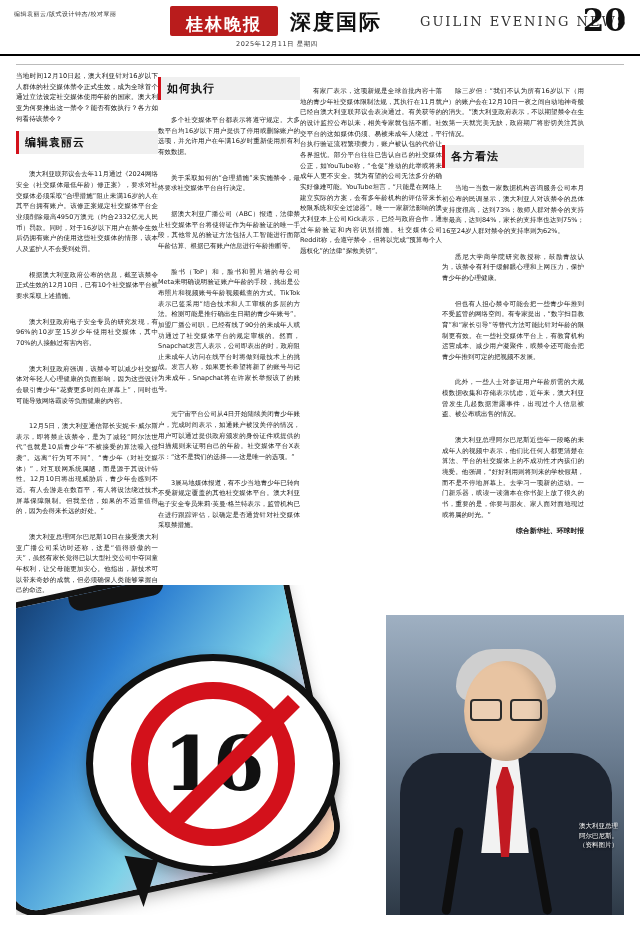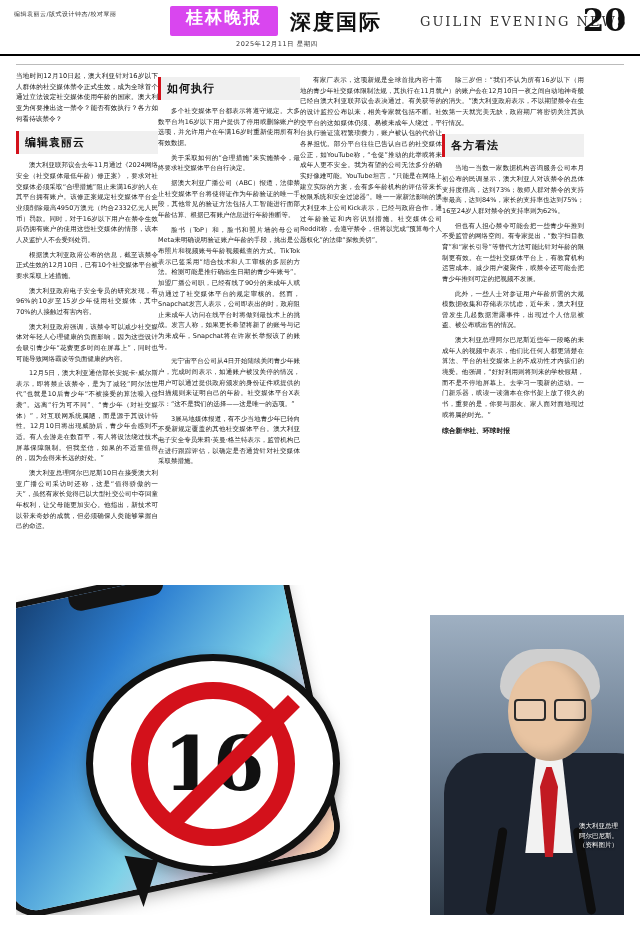"桂林晚报" .logo-box { align-items: flex-start -> flex-end; background: #d946ef -> #b91c1c }
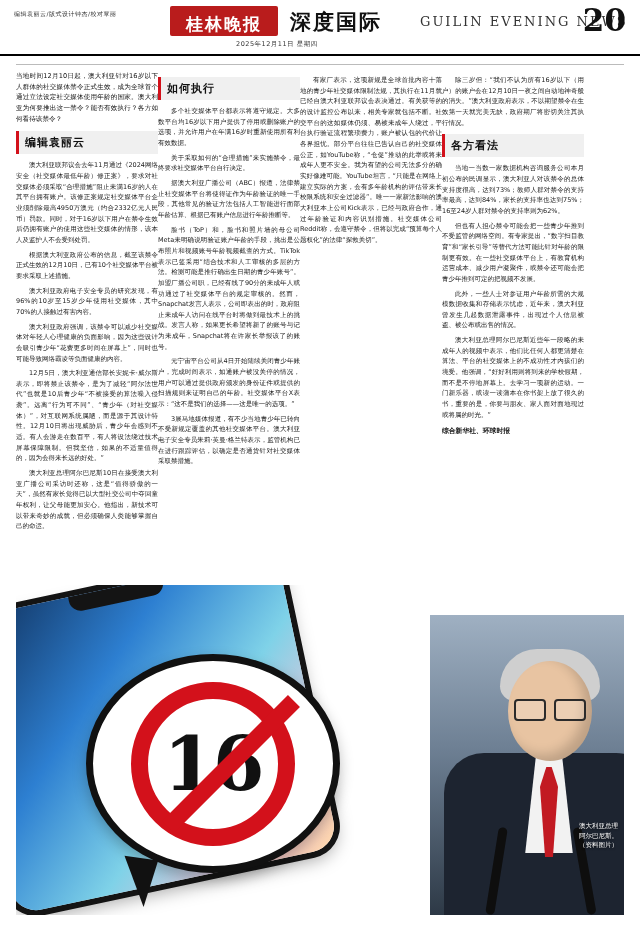"有家厂表示，这项新规是全球首批内容十落地的青少年社交媒体限制法规，其执行在11月" p.body { margin: 4px 0 4px 0 -> 15px 0 4px 0 }
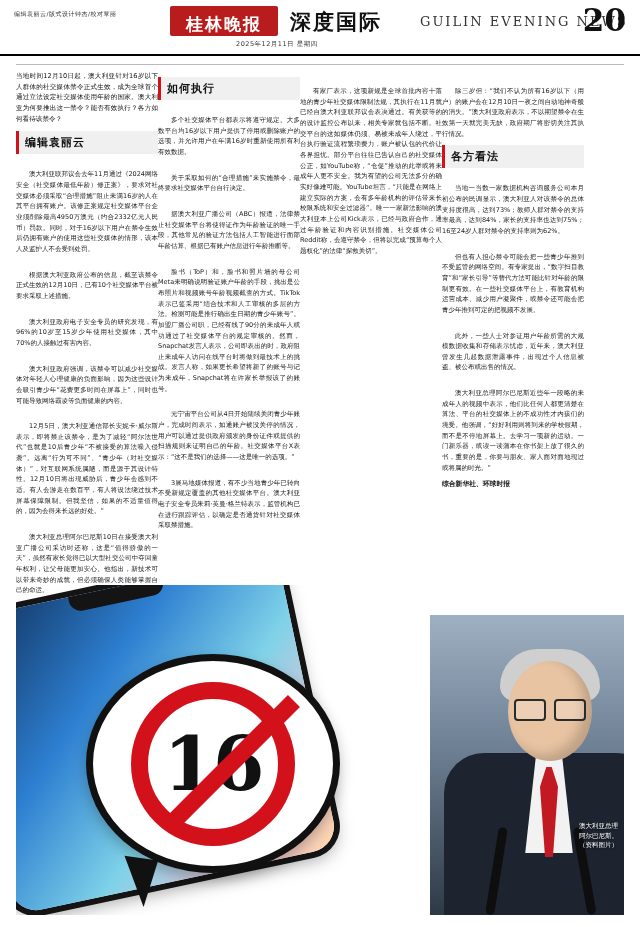"悉尼大学商学院研究教授称，鼓励青故认为，该禁令有利于缓解眼心理和上网压力，保护青" p.body { html: none -> <p>悉尼大学商学院研究教授称，鼓励青故认为，该禁令有利于缓解眼心理和上网压力，保护青少年的心理健康。</p> }
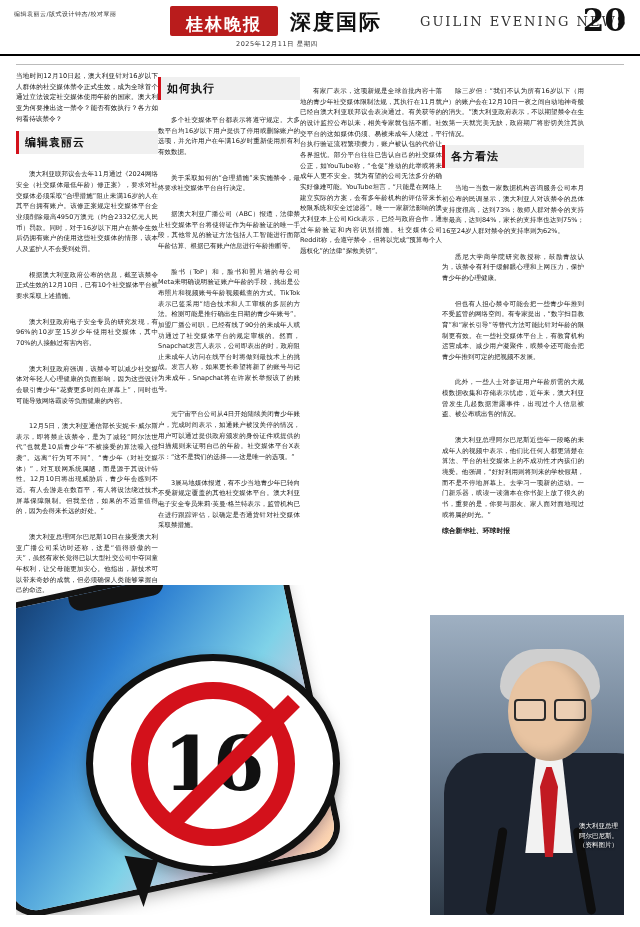"综合新华社、环球时报" .byline { text-align: none -> right }
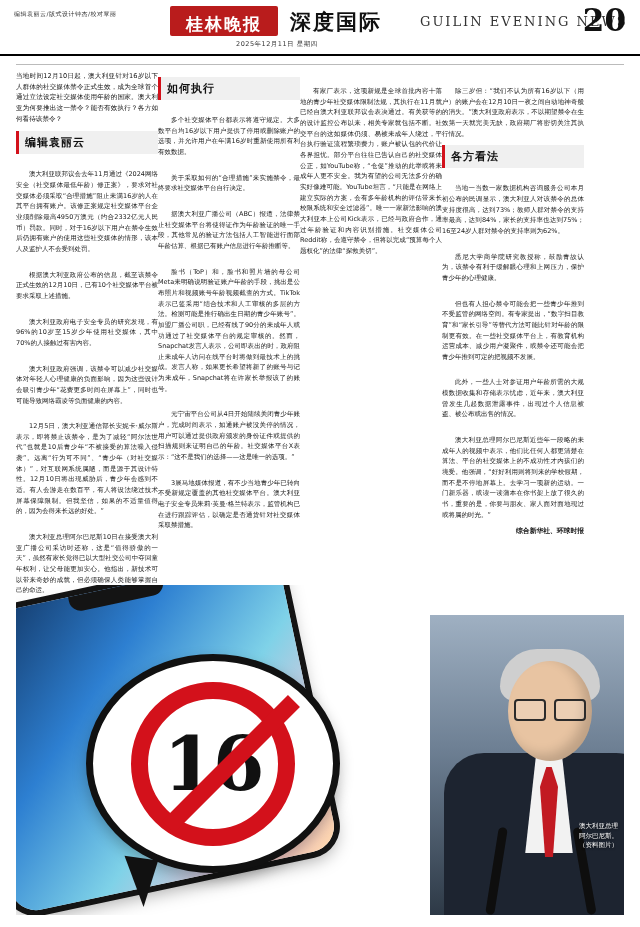"澳大利亚总理" .portrait { width: 194px -> 238px }
